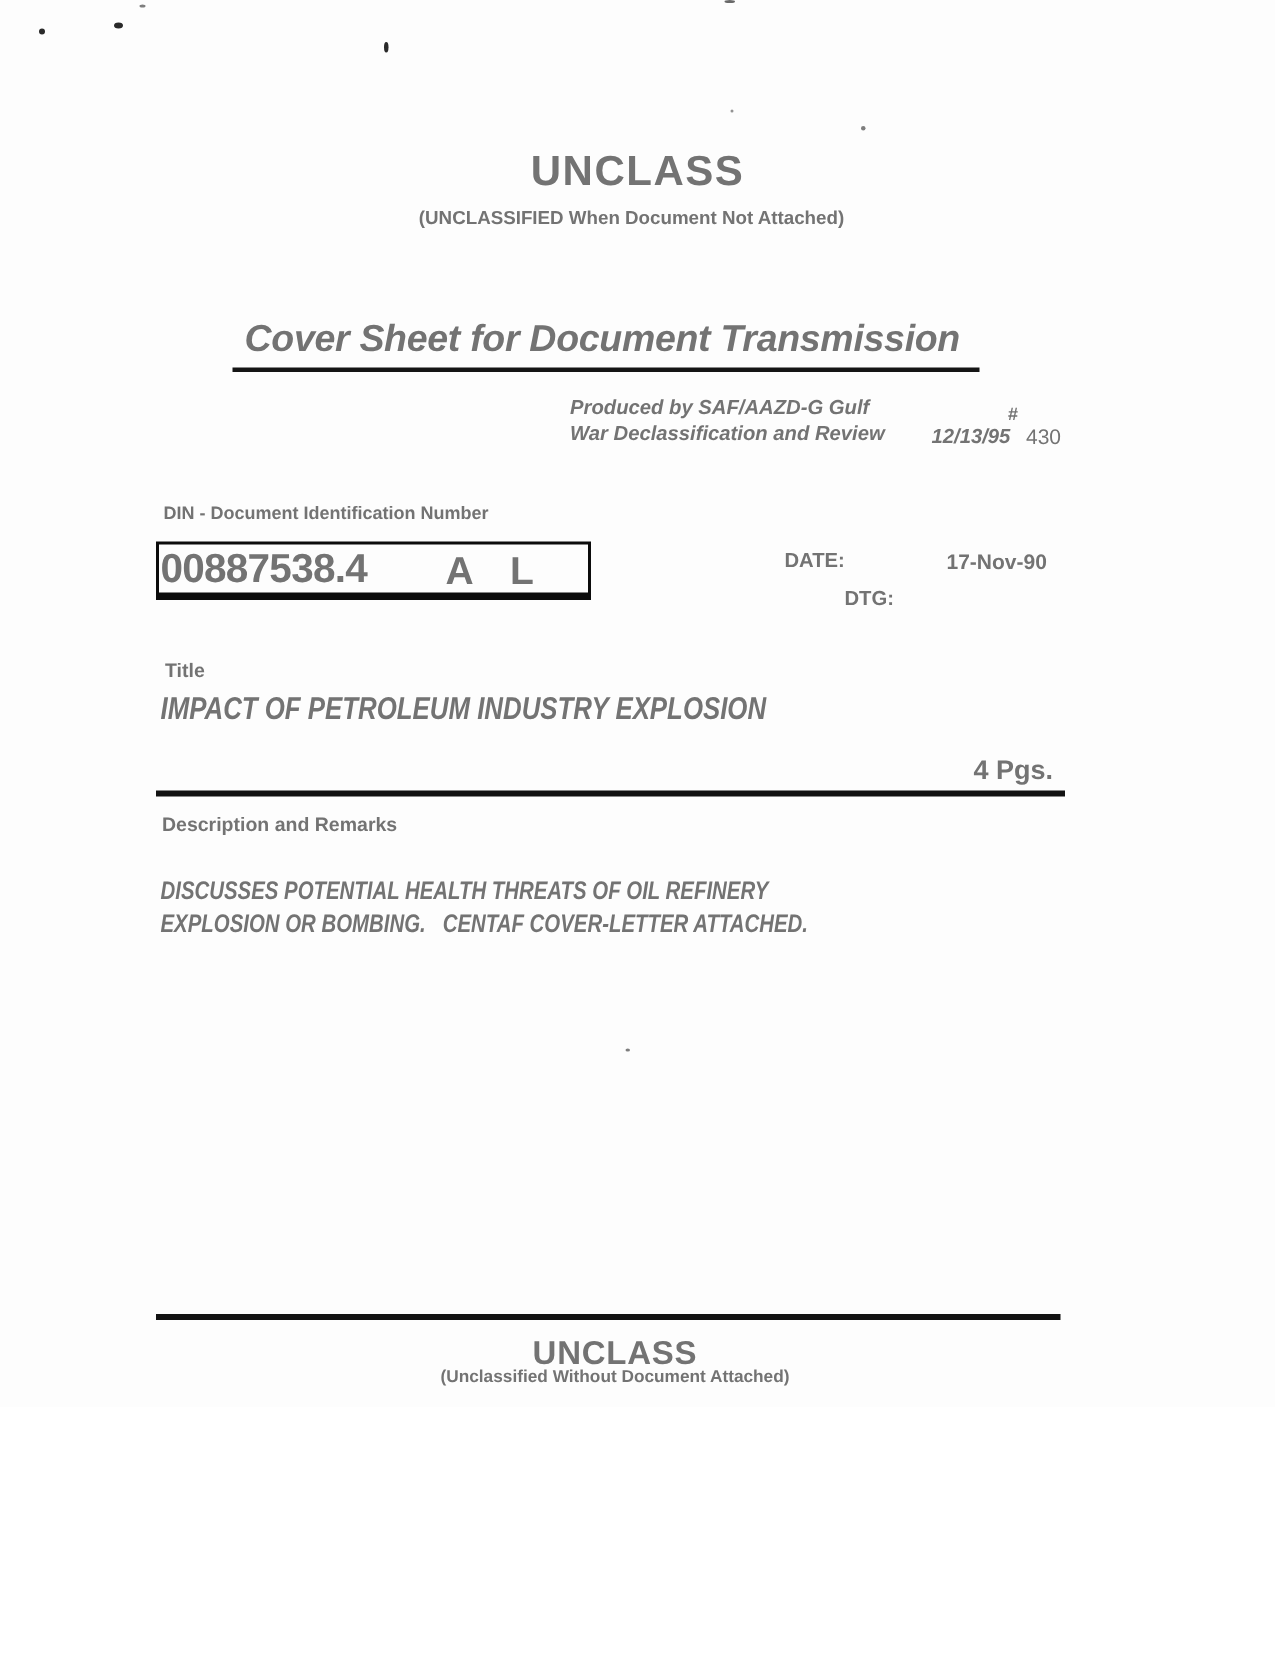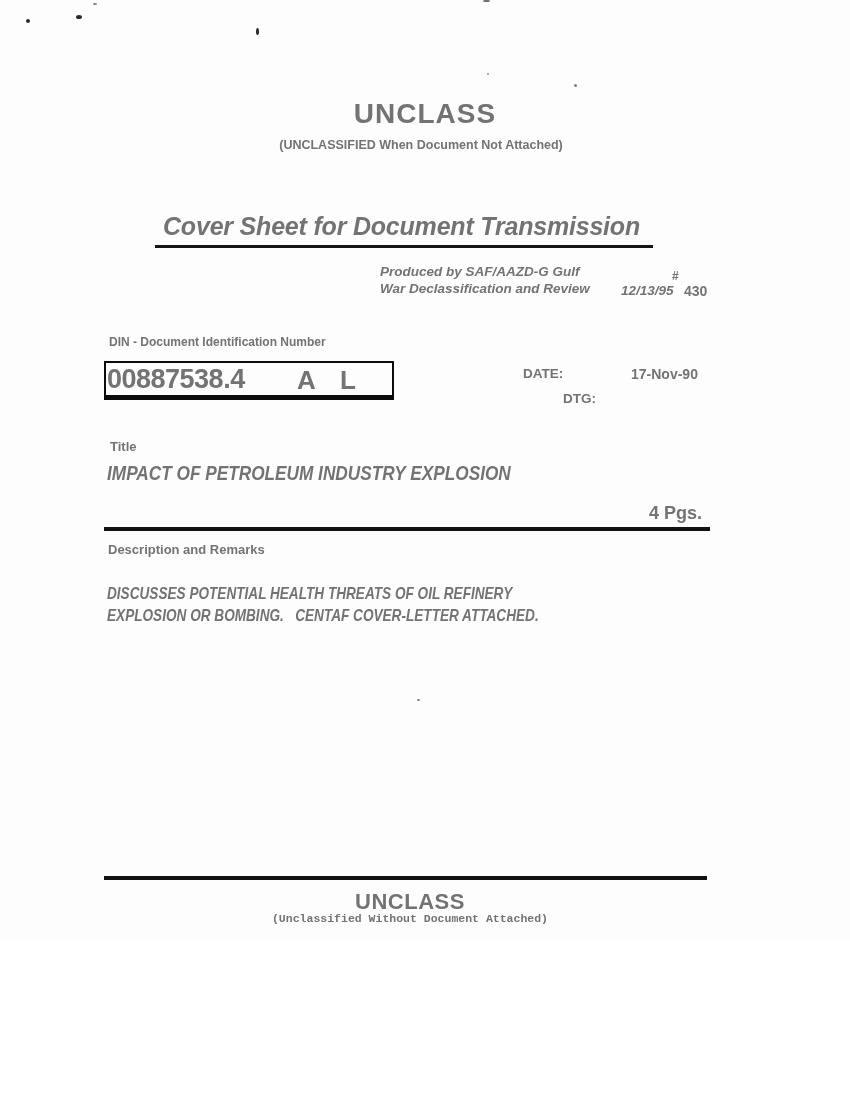"430" .doc-num { font-weight: bold -> normal }
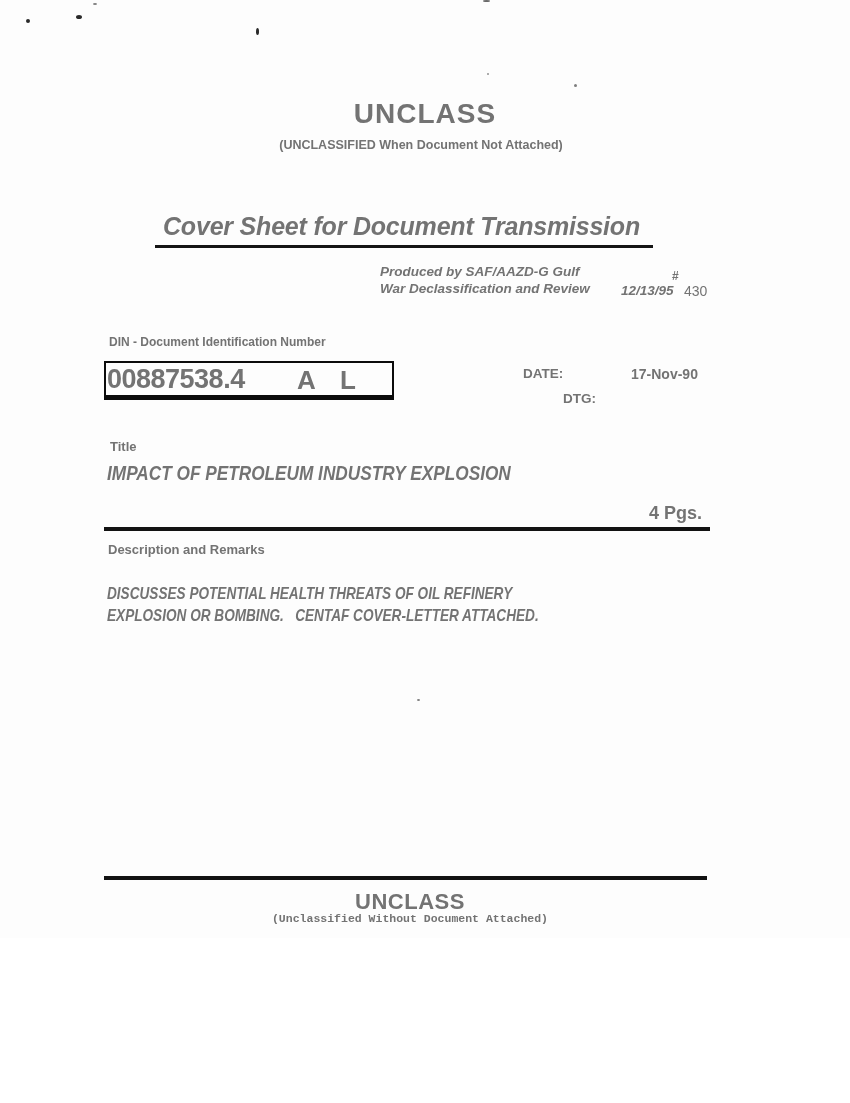"(Unclassified Without Document Attached)" .ftr-note { font-family: Liberation Mono, monospace -> none }
